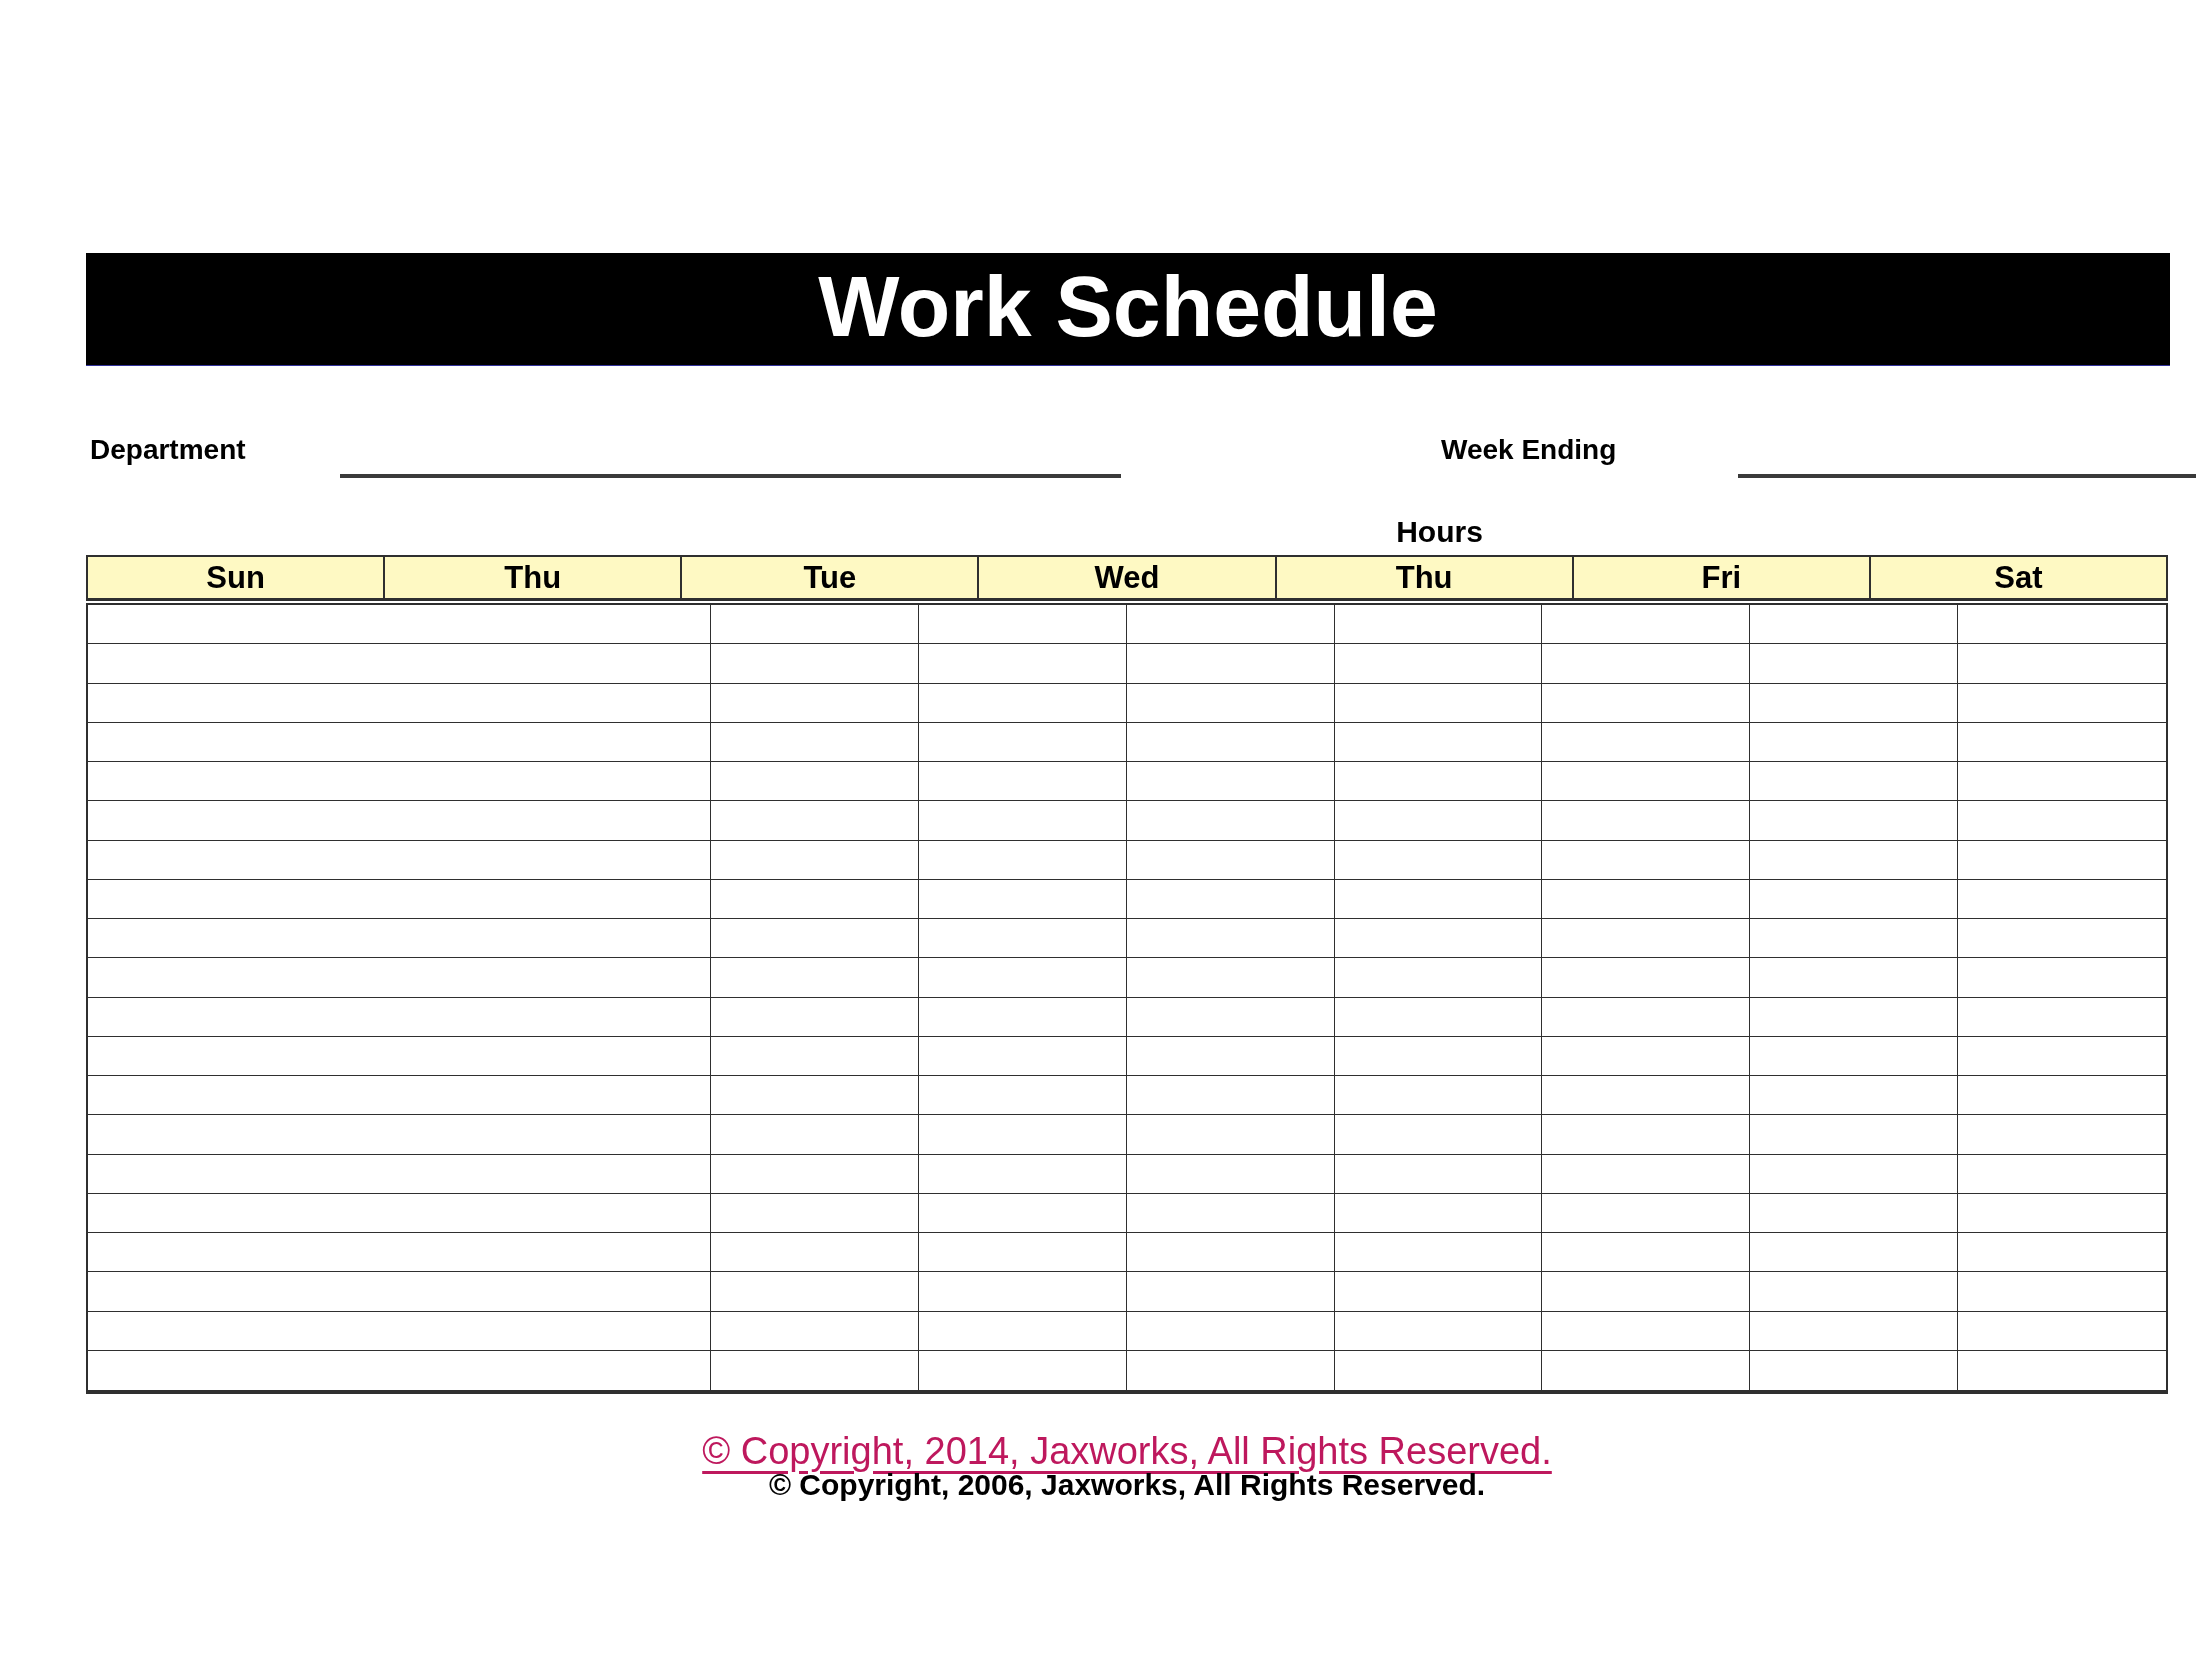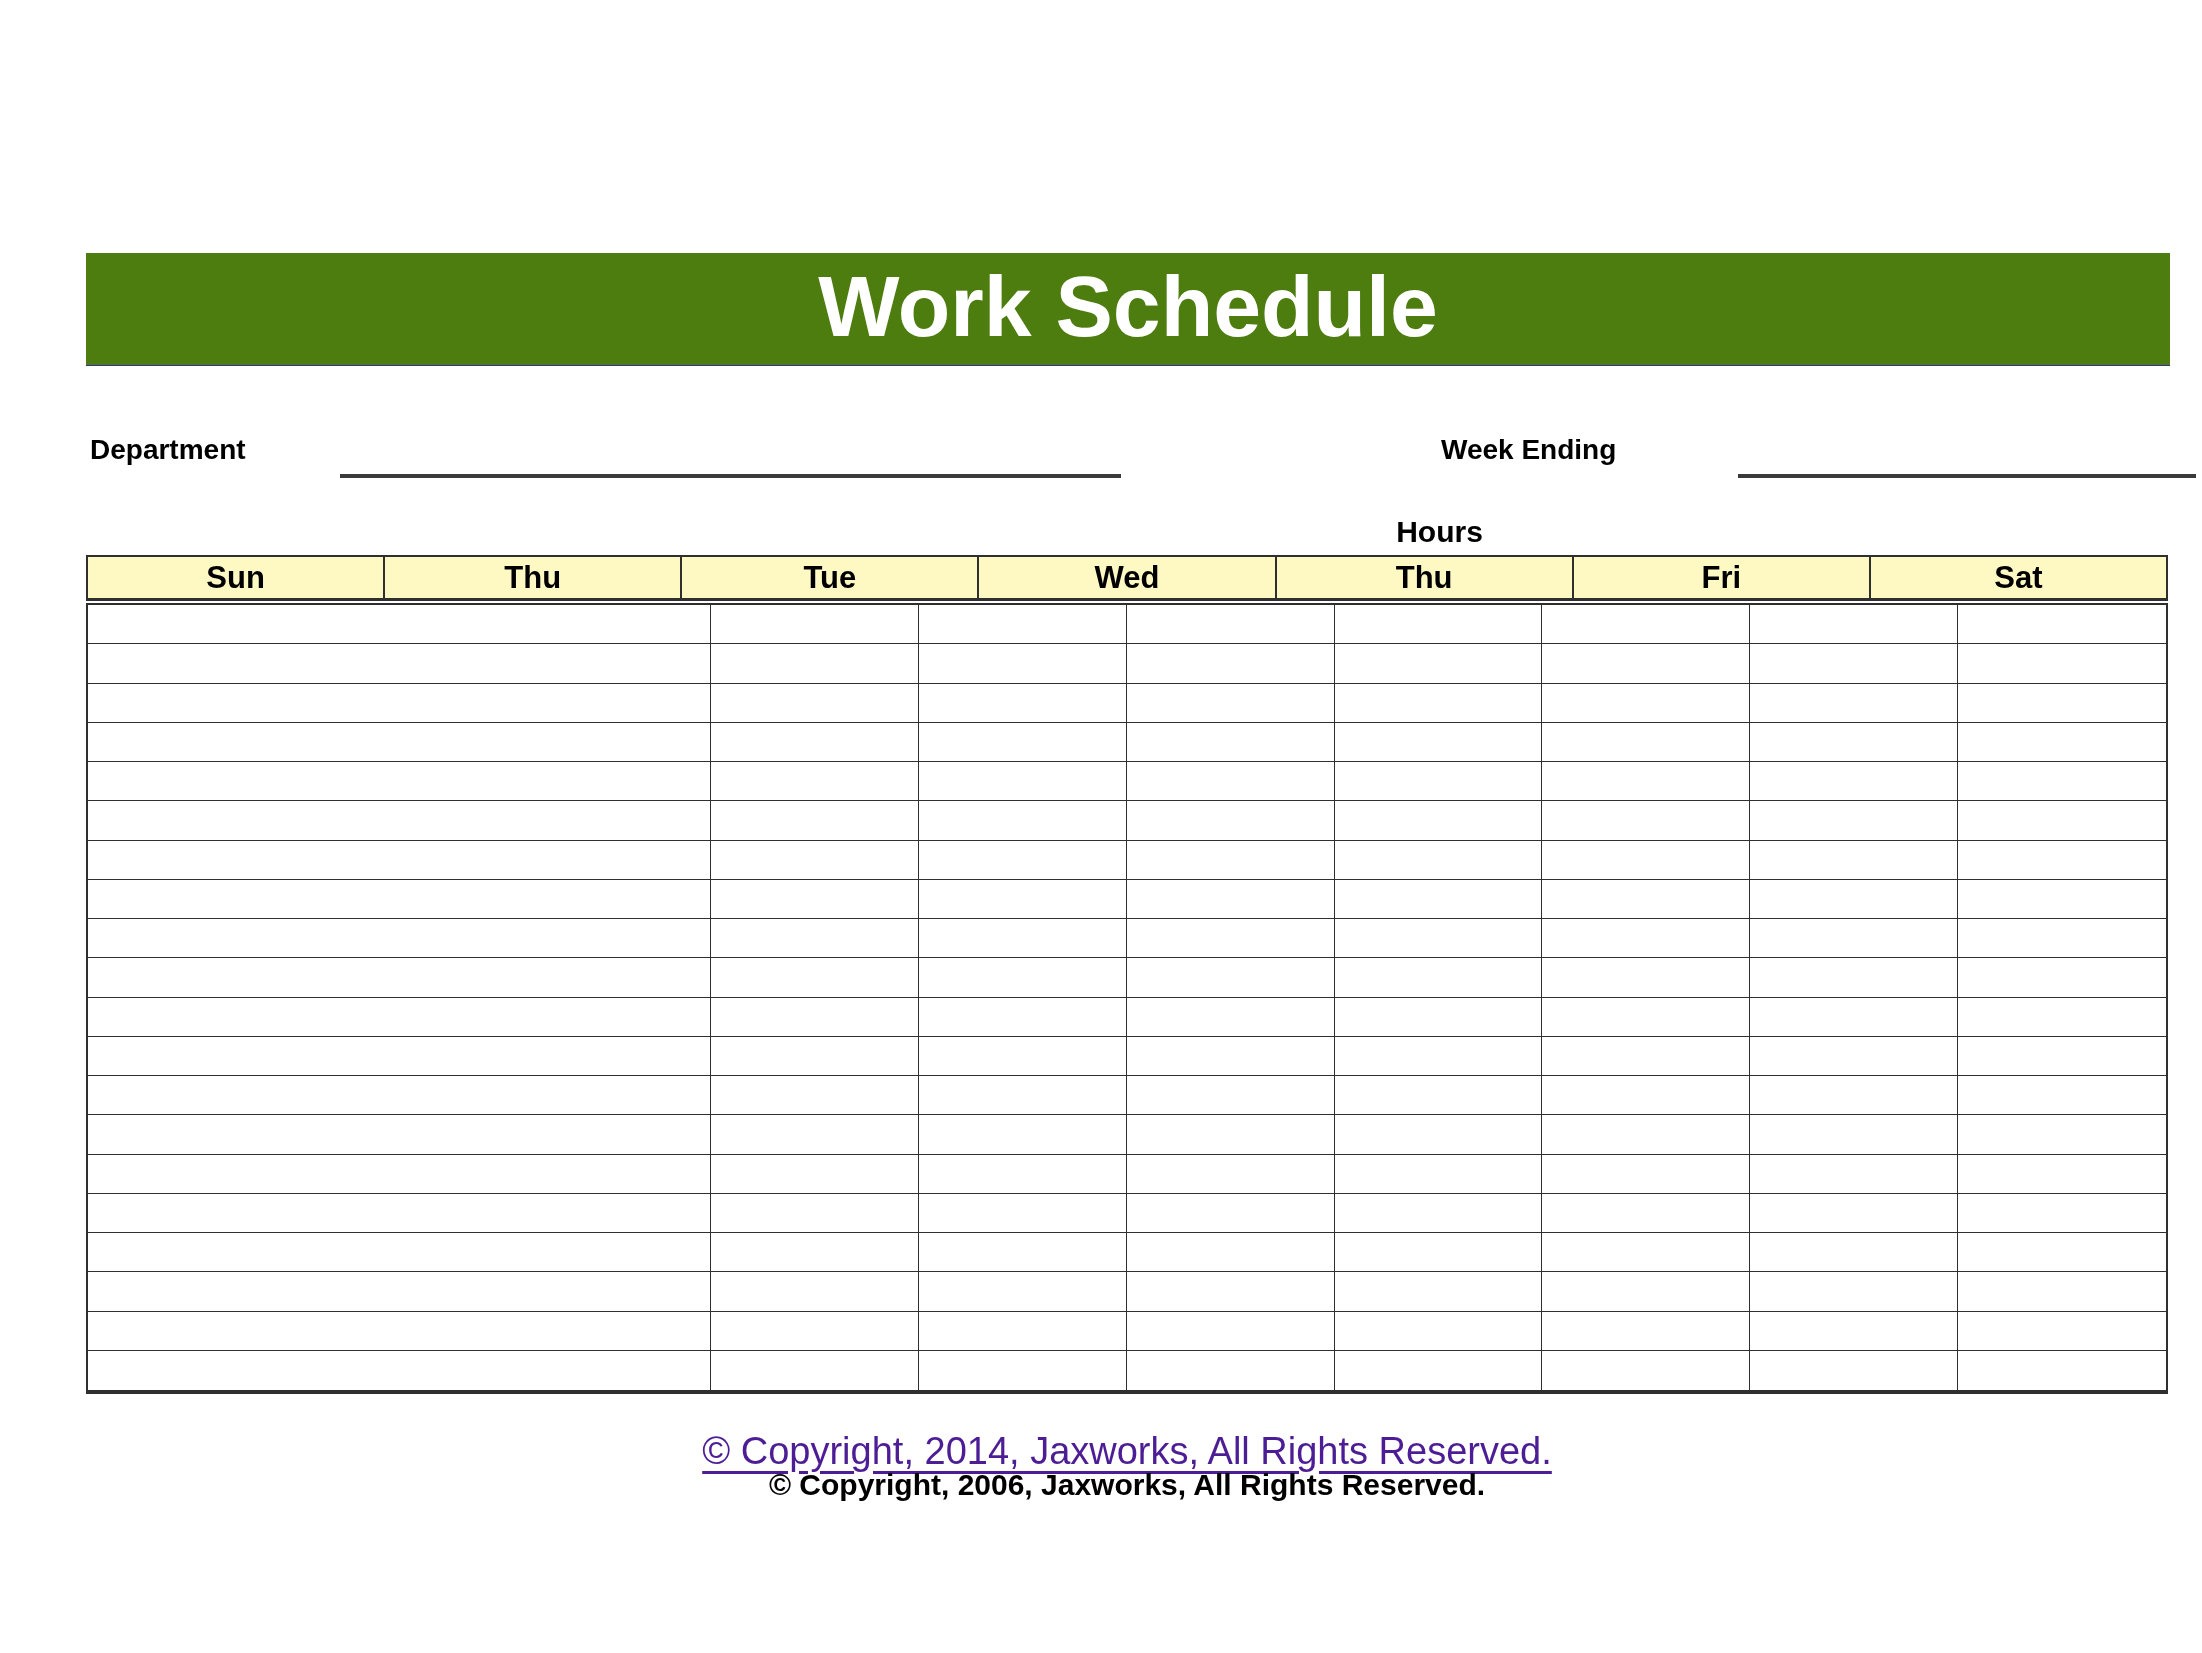"Work Schedule" .banner { background: #4d7c0f -> #000000 }
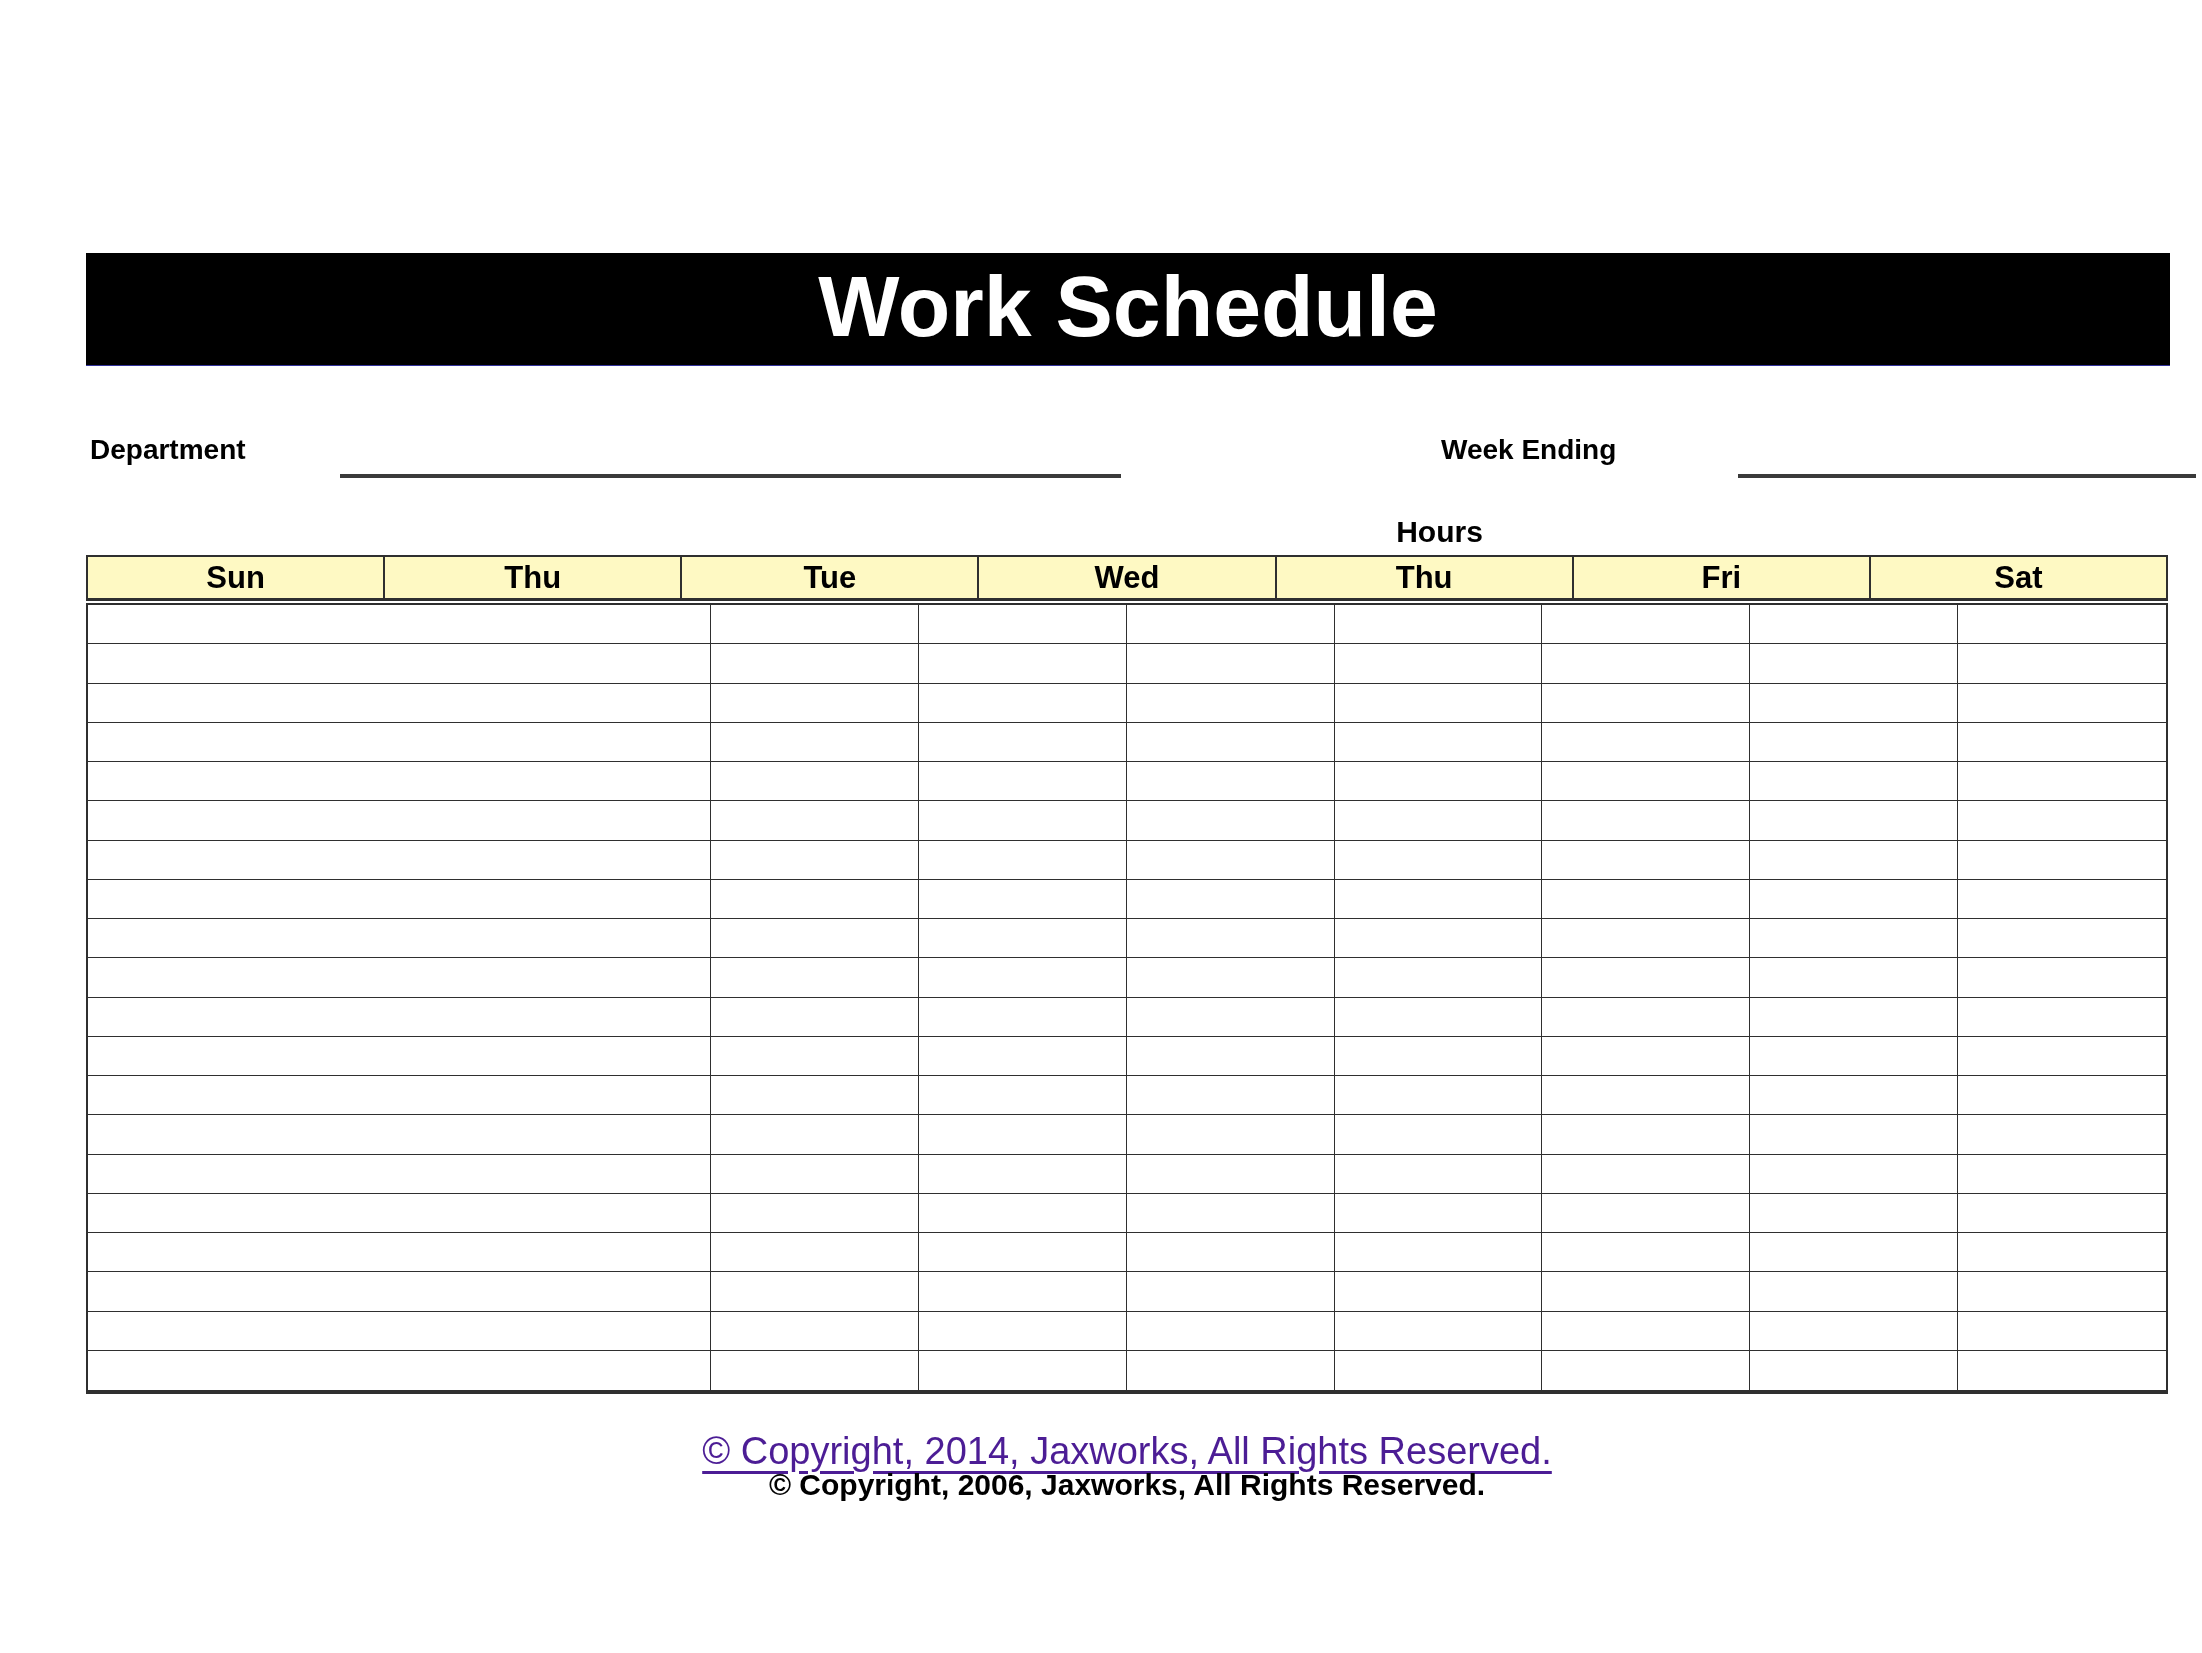"© Copyright, 2014, Jaxworks, All" .footer-link { color: #4c1d95 -> #be185d }
